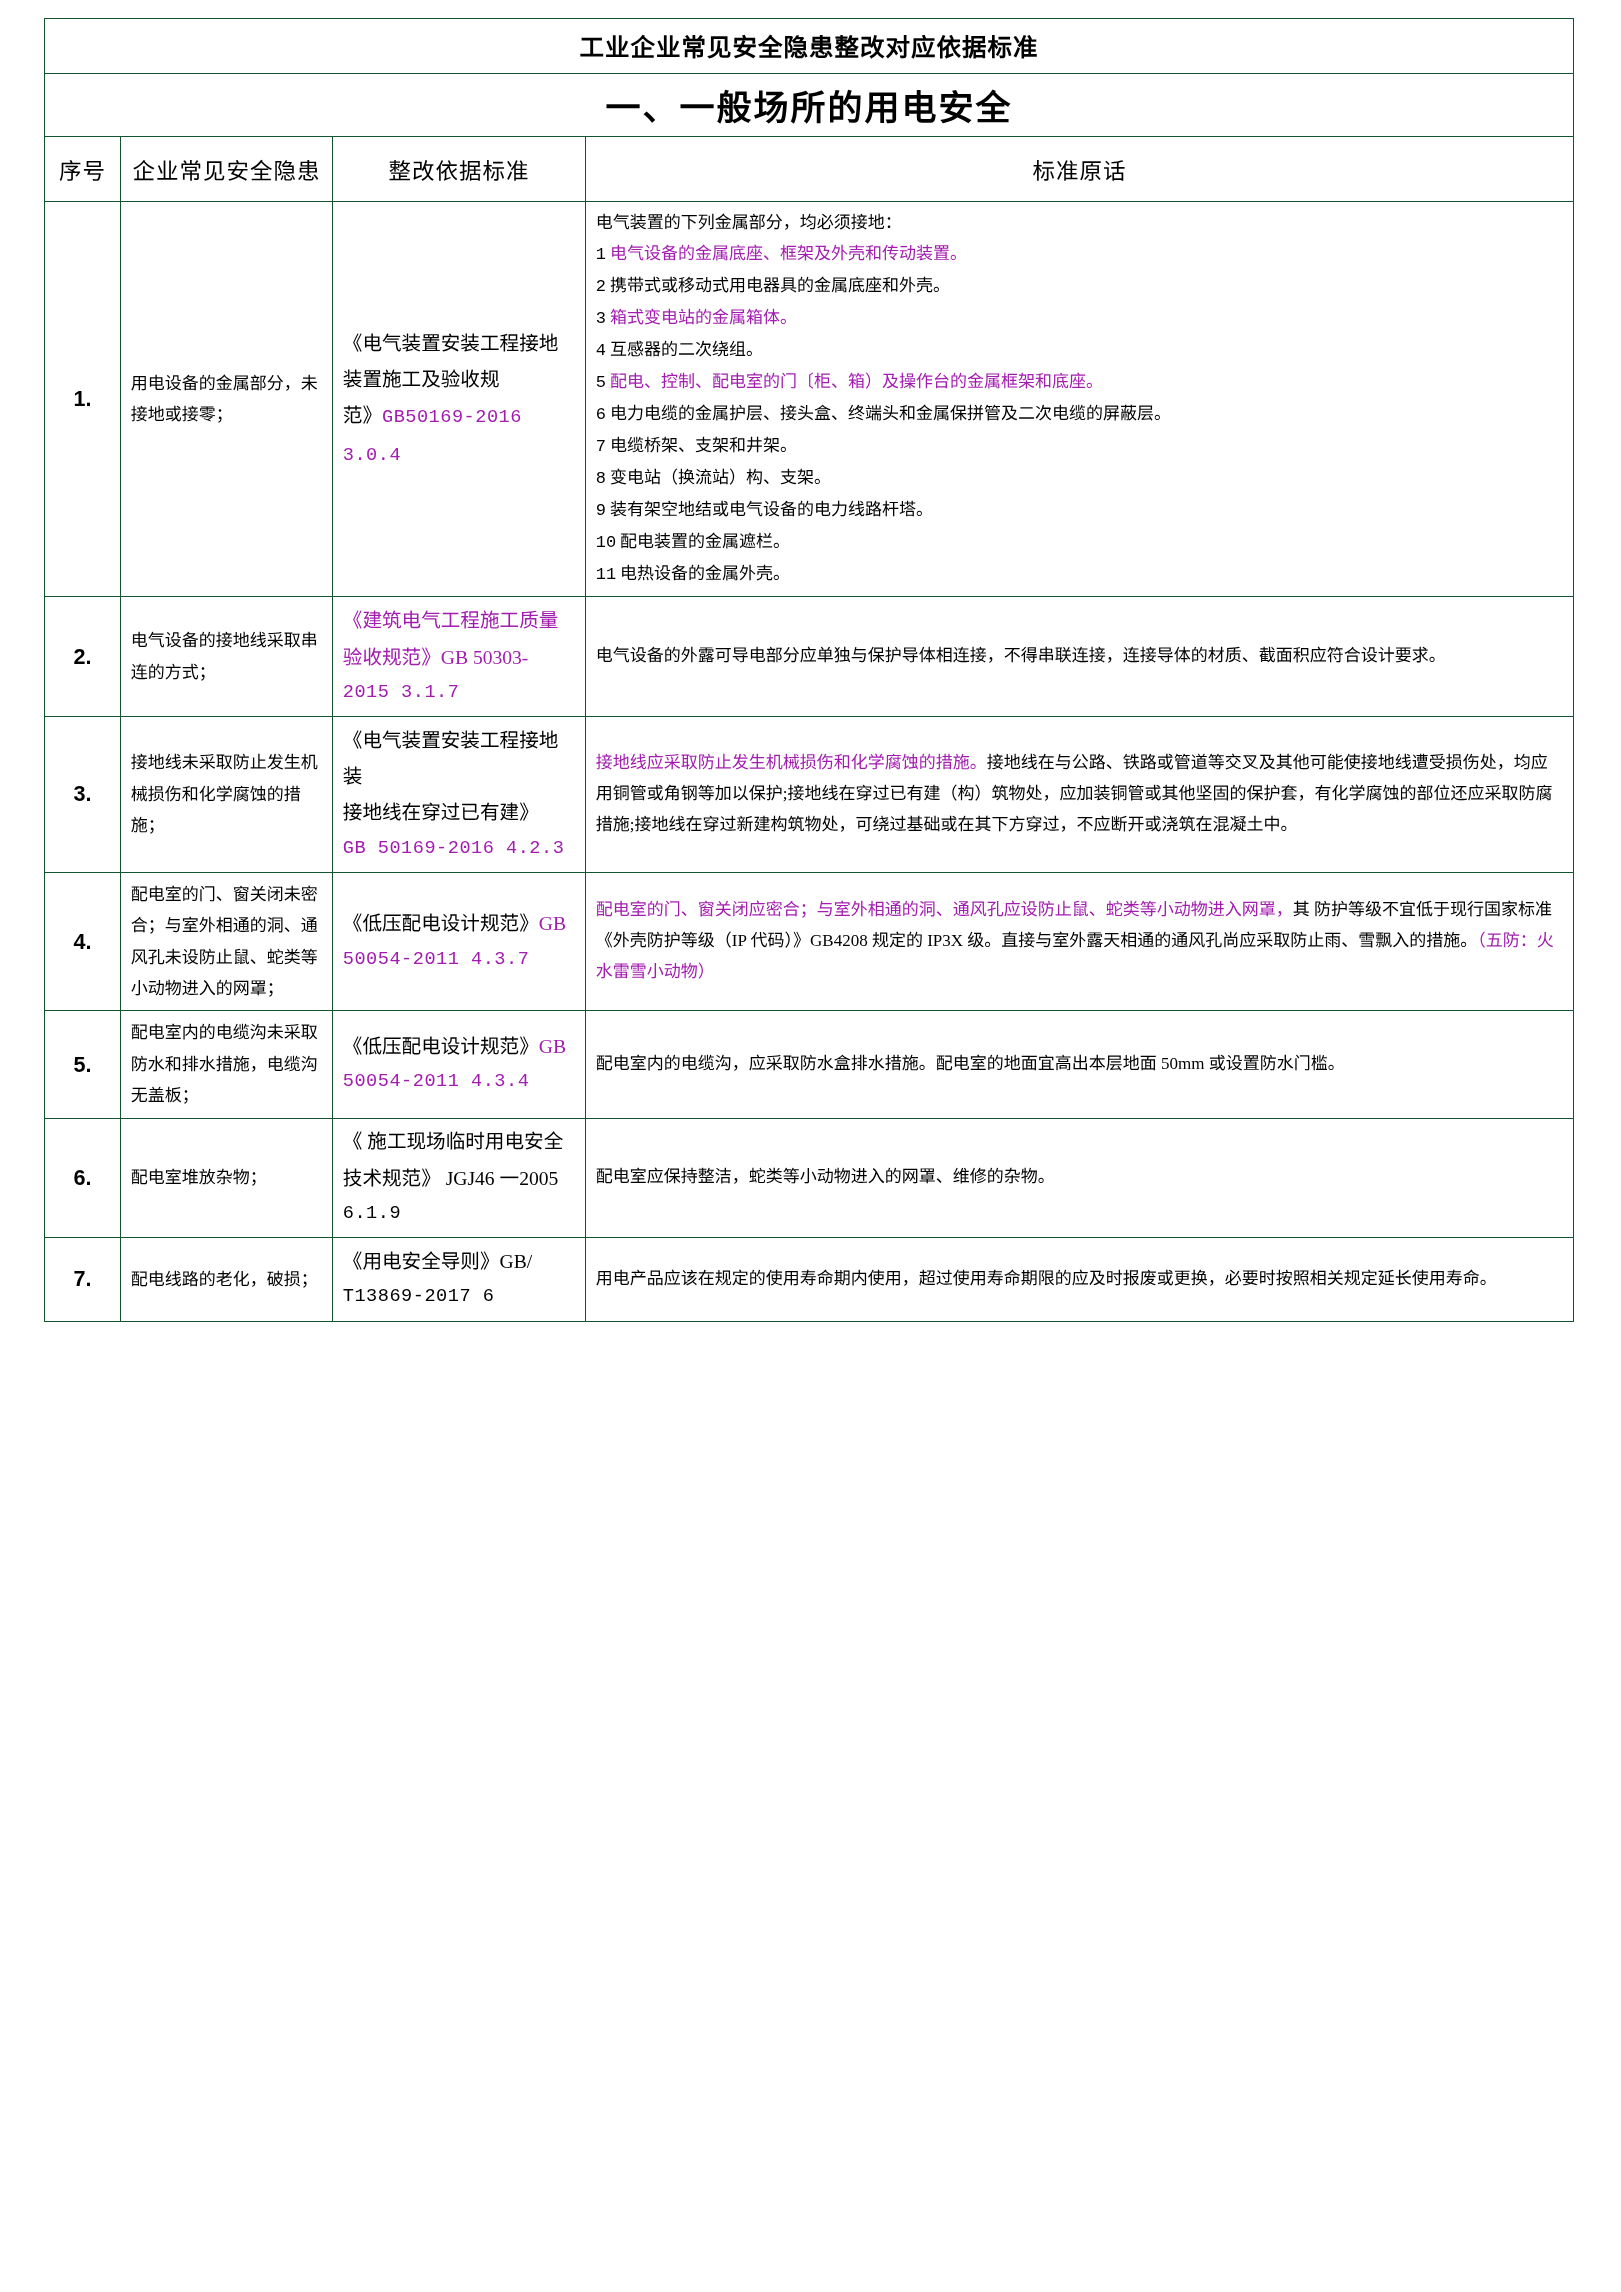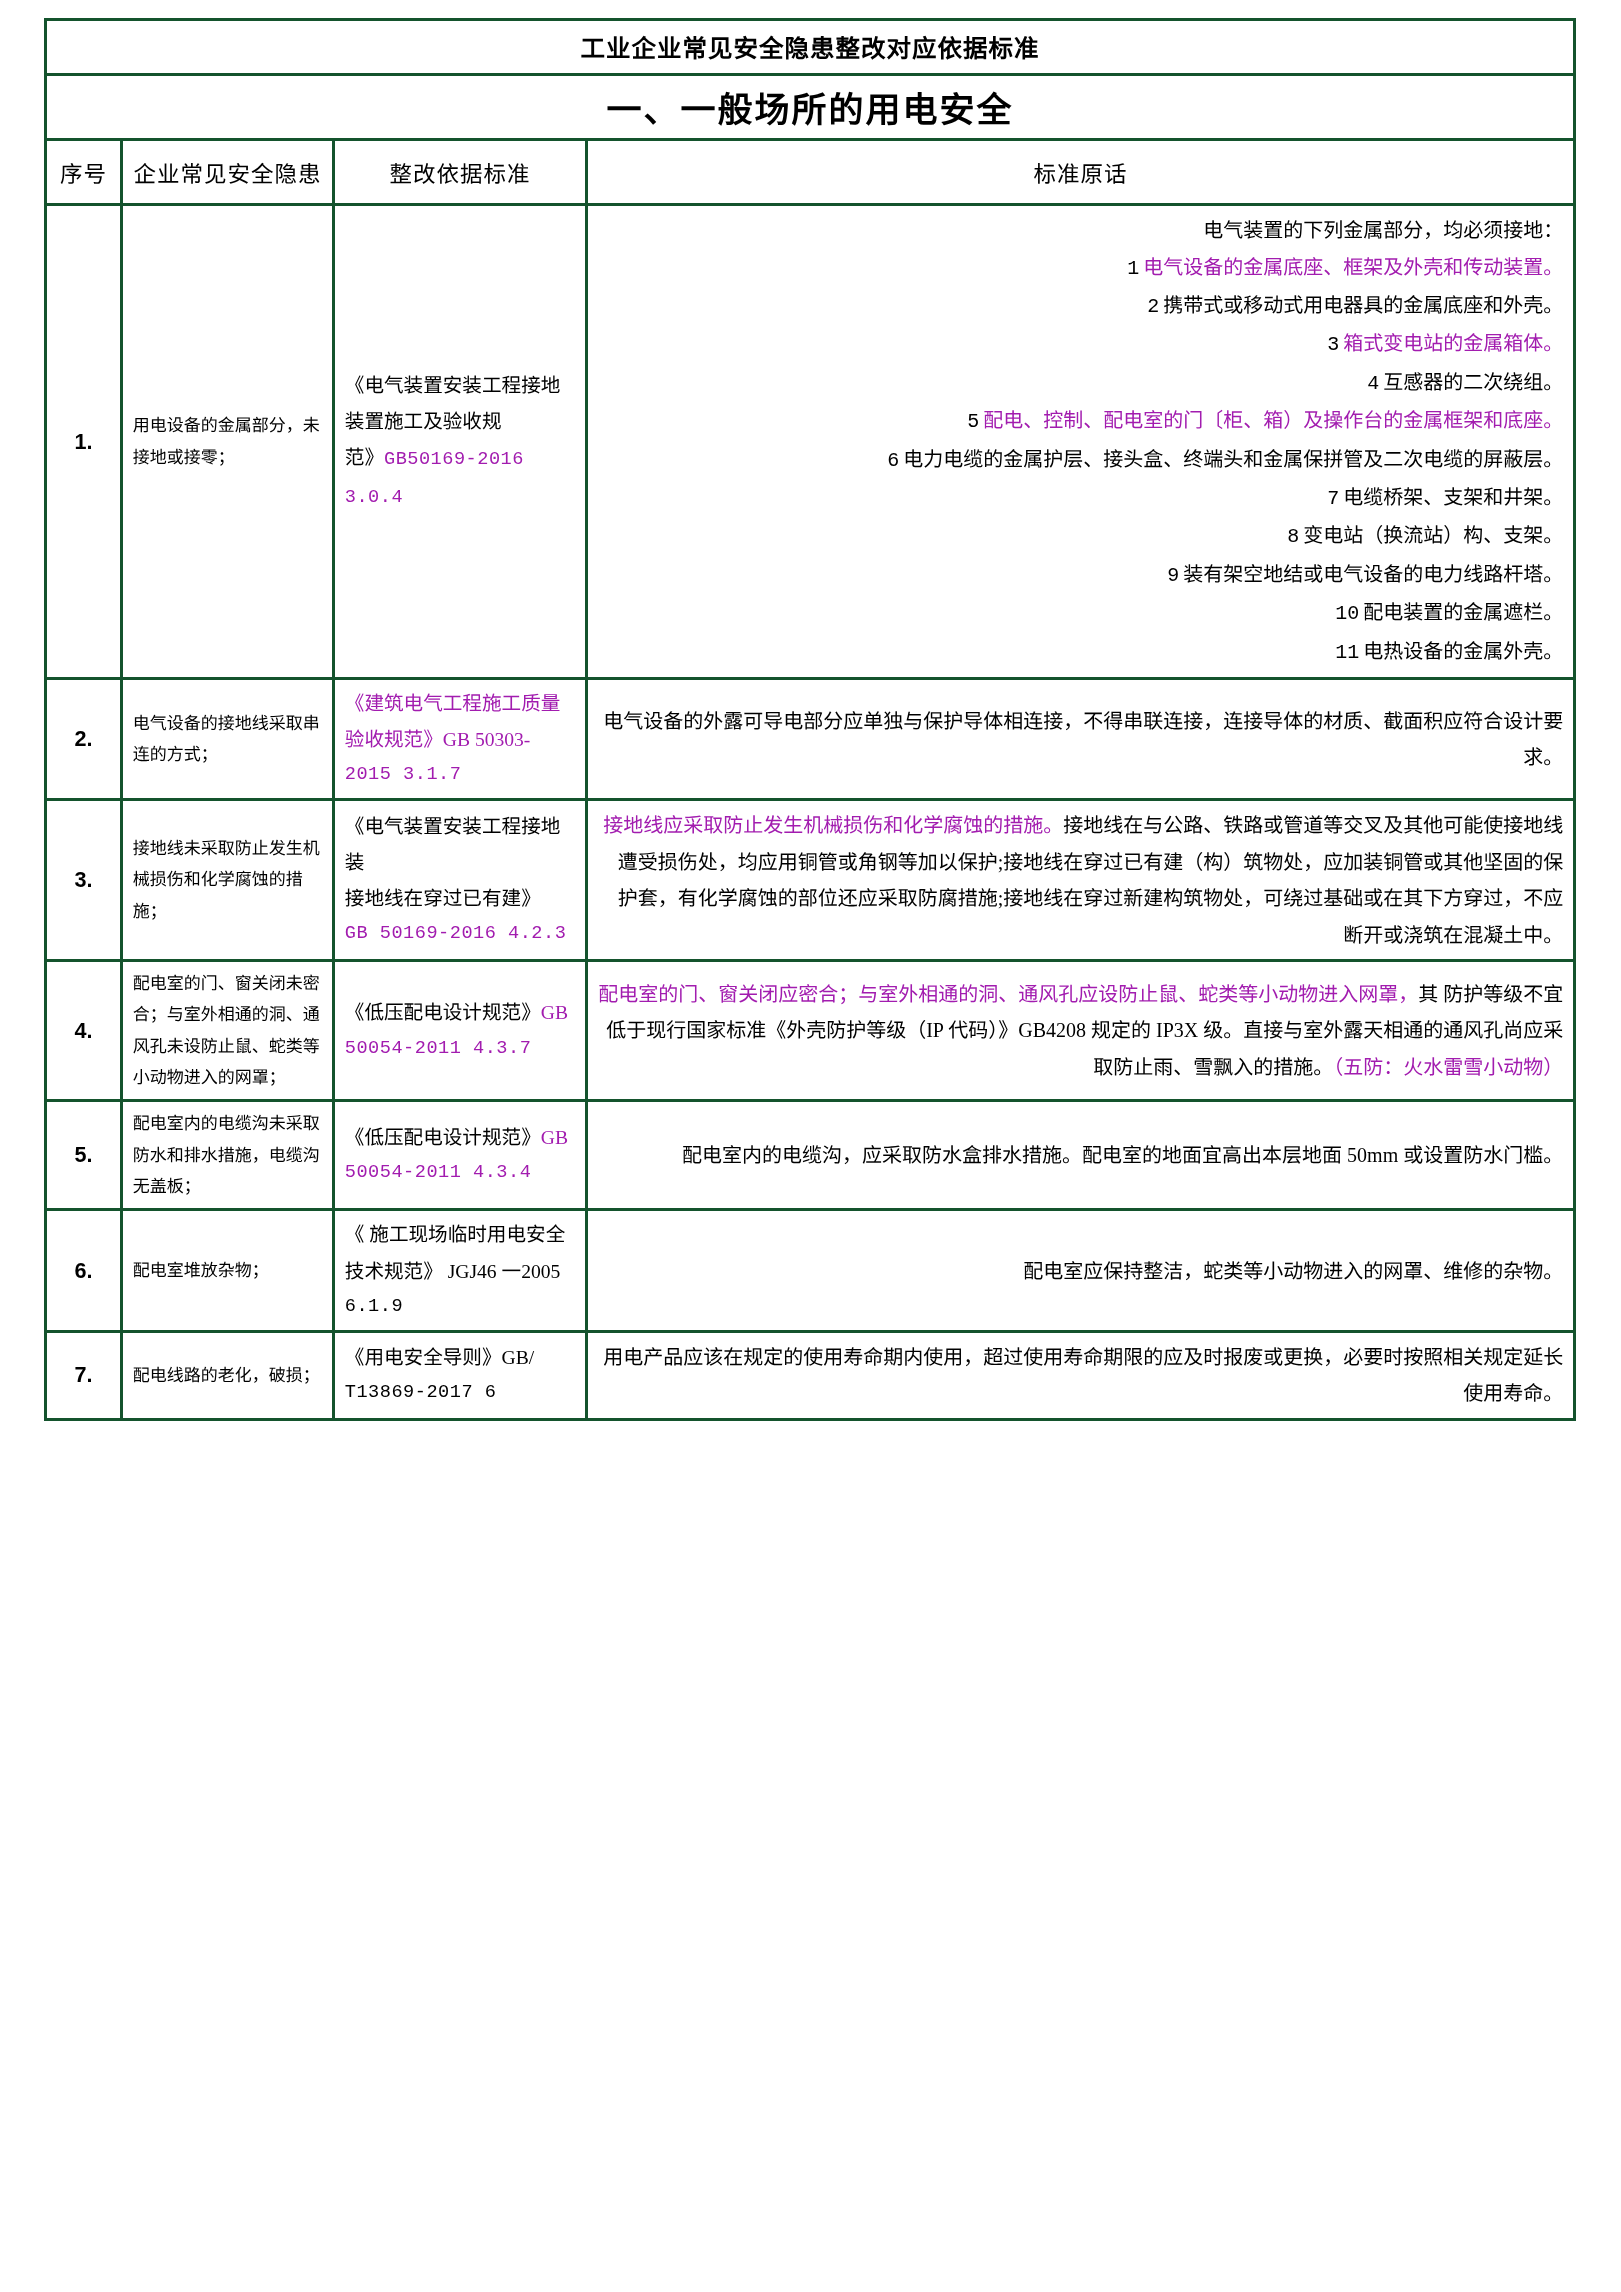"工业企业常见安全隐患整改对应依据标准" table.doc td, table.doc th { border: 3px solid #14532d -> 1px solid #14532d }
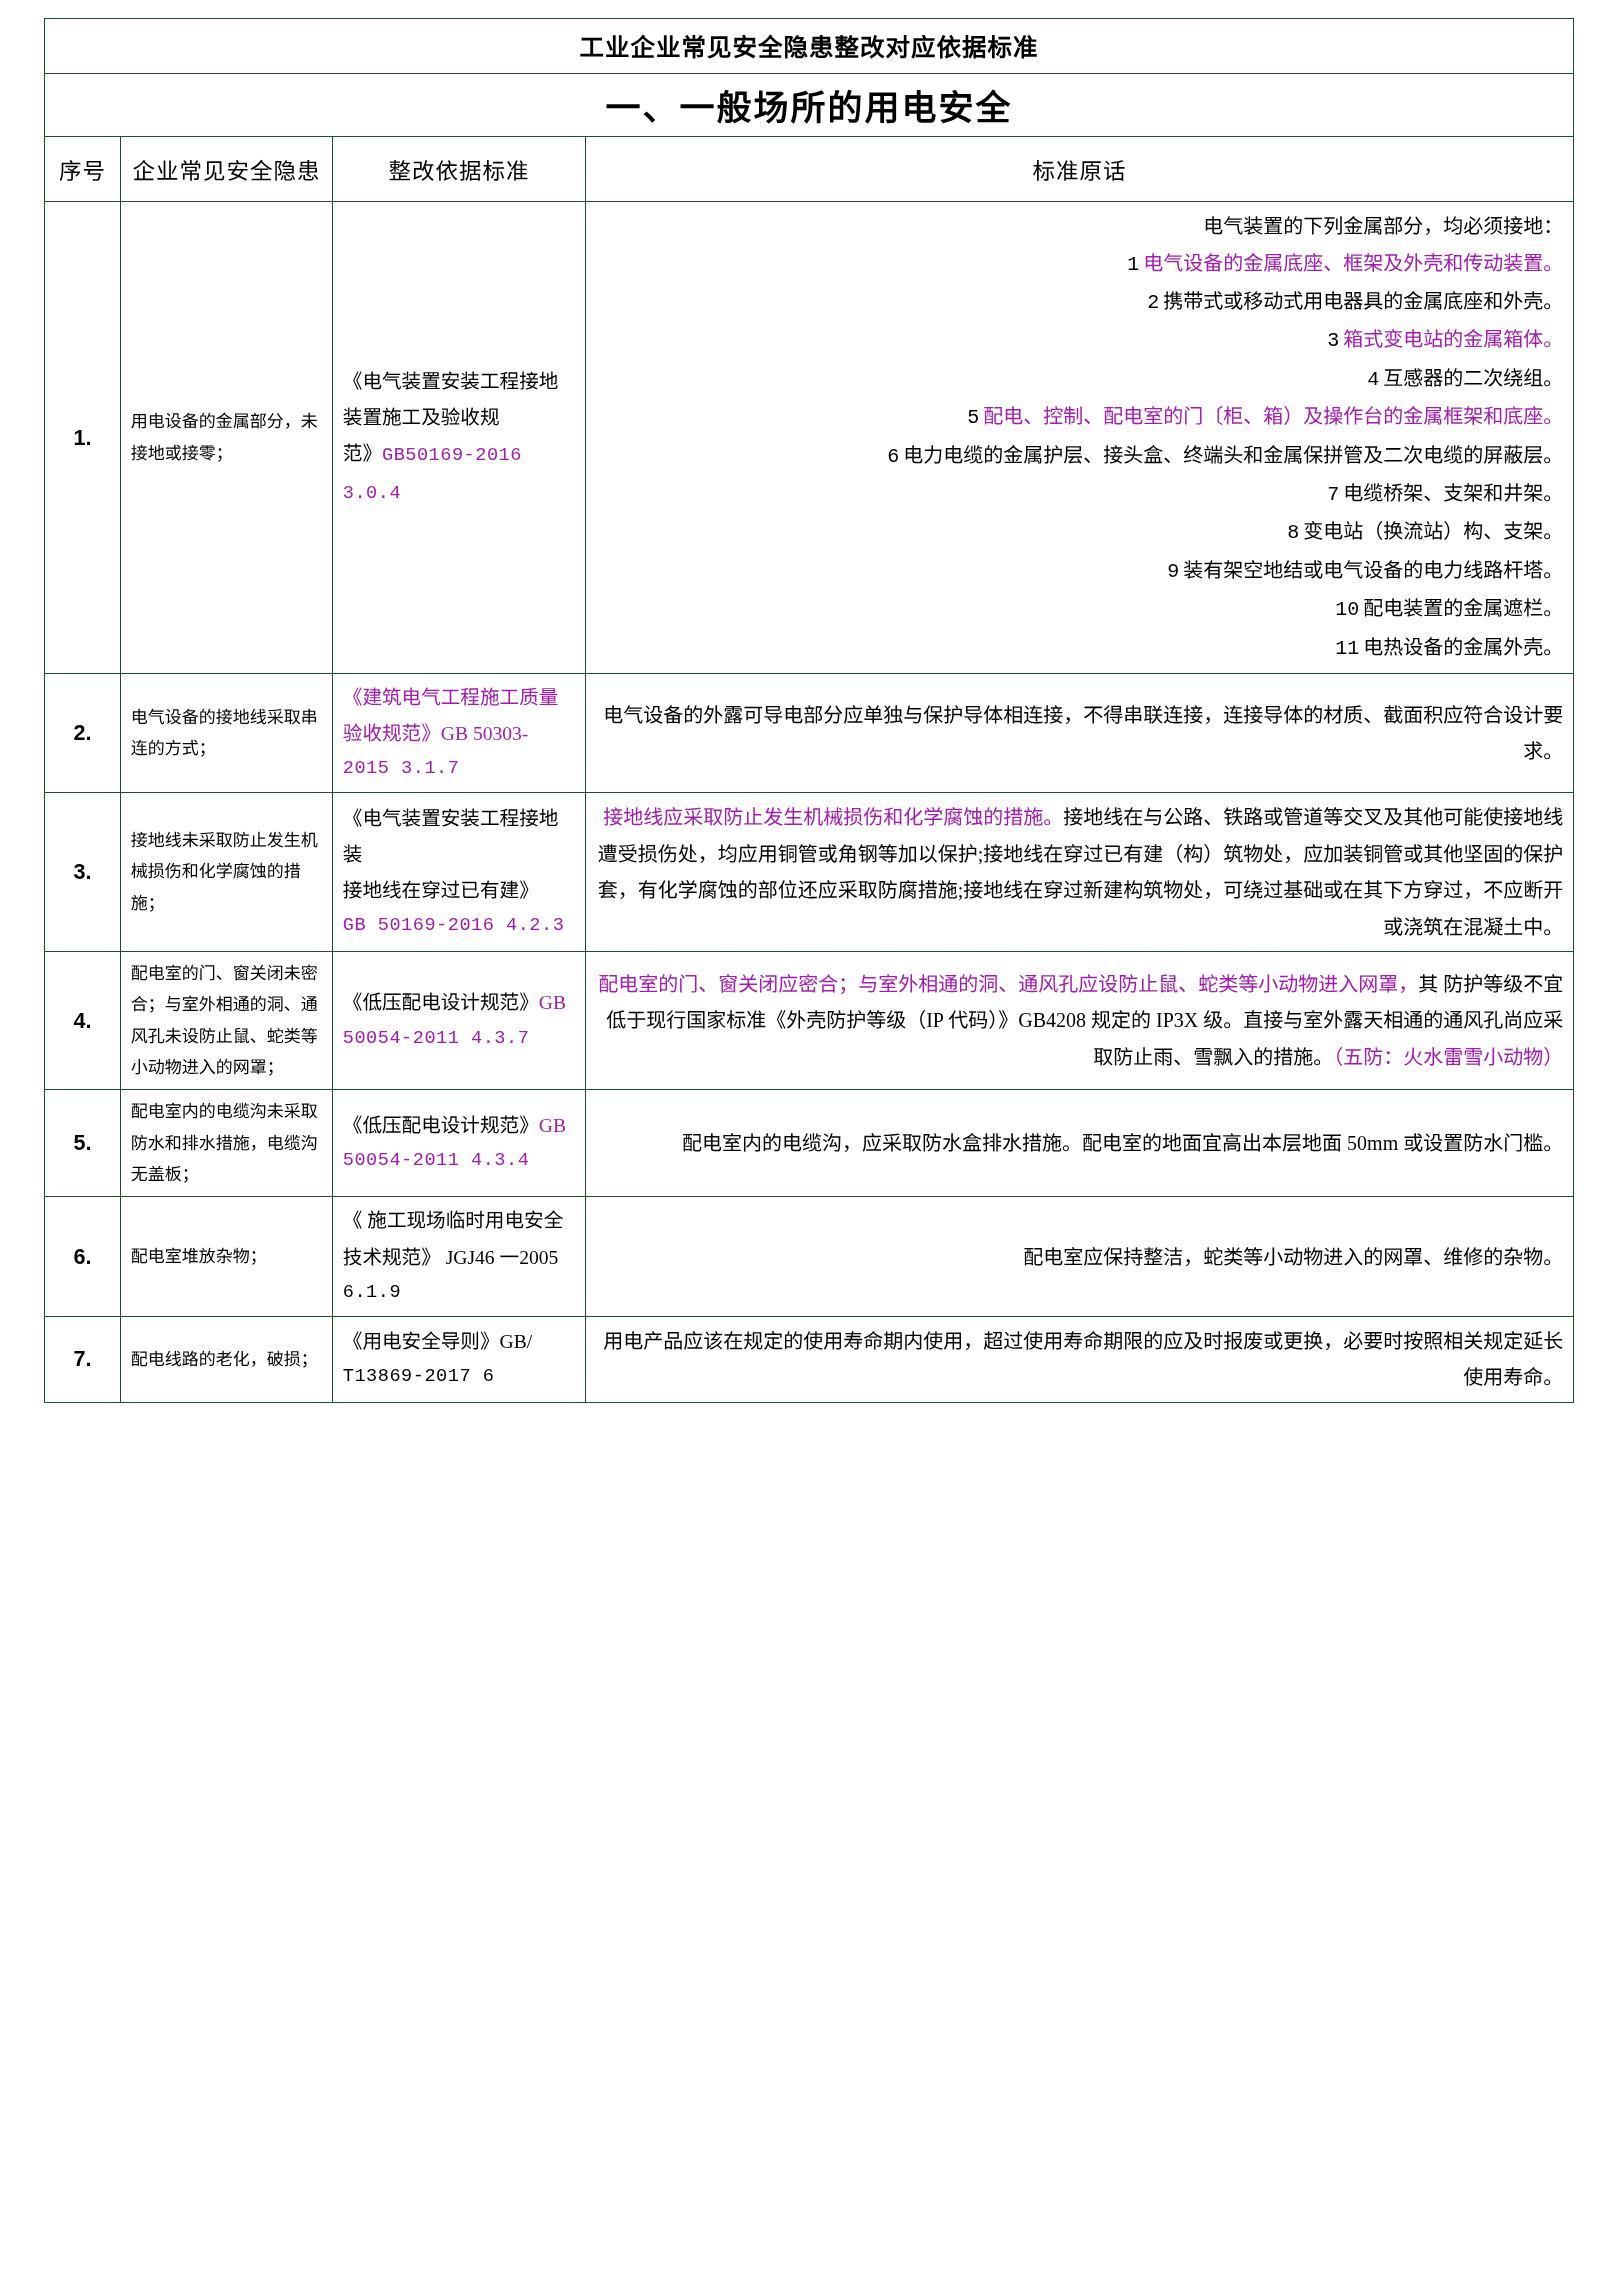"电气装置的下列金属部分，均必须接地：" td.body-text { font-size: 20px -> 17px; text-align: right -> left }
